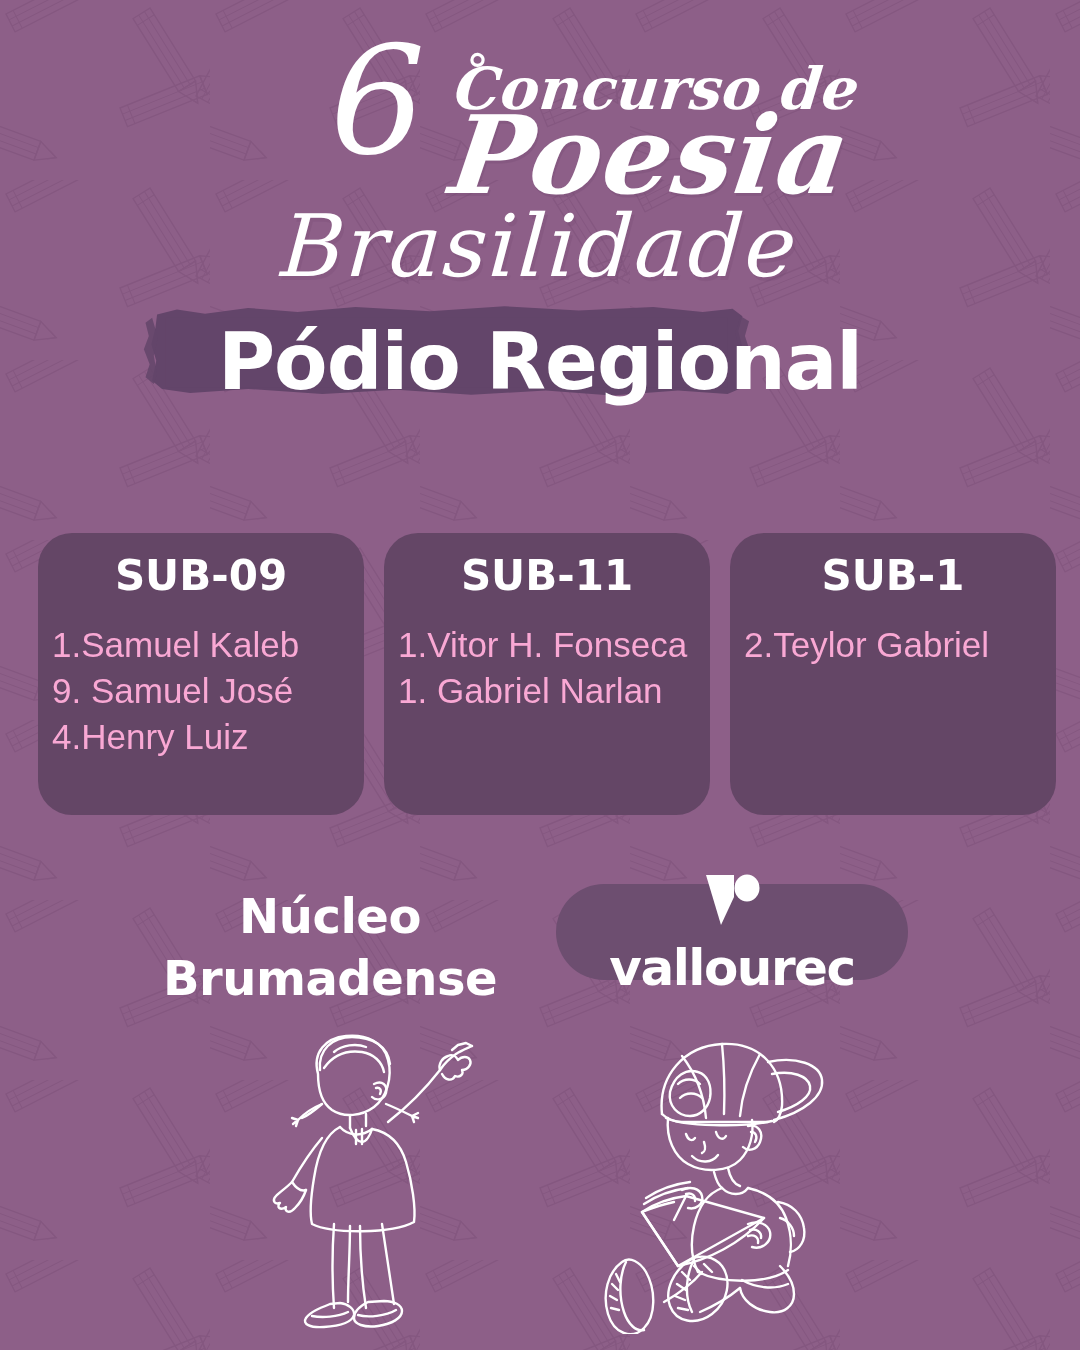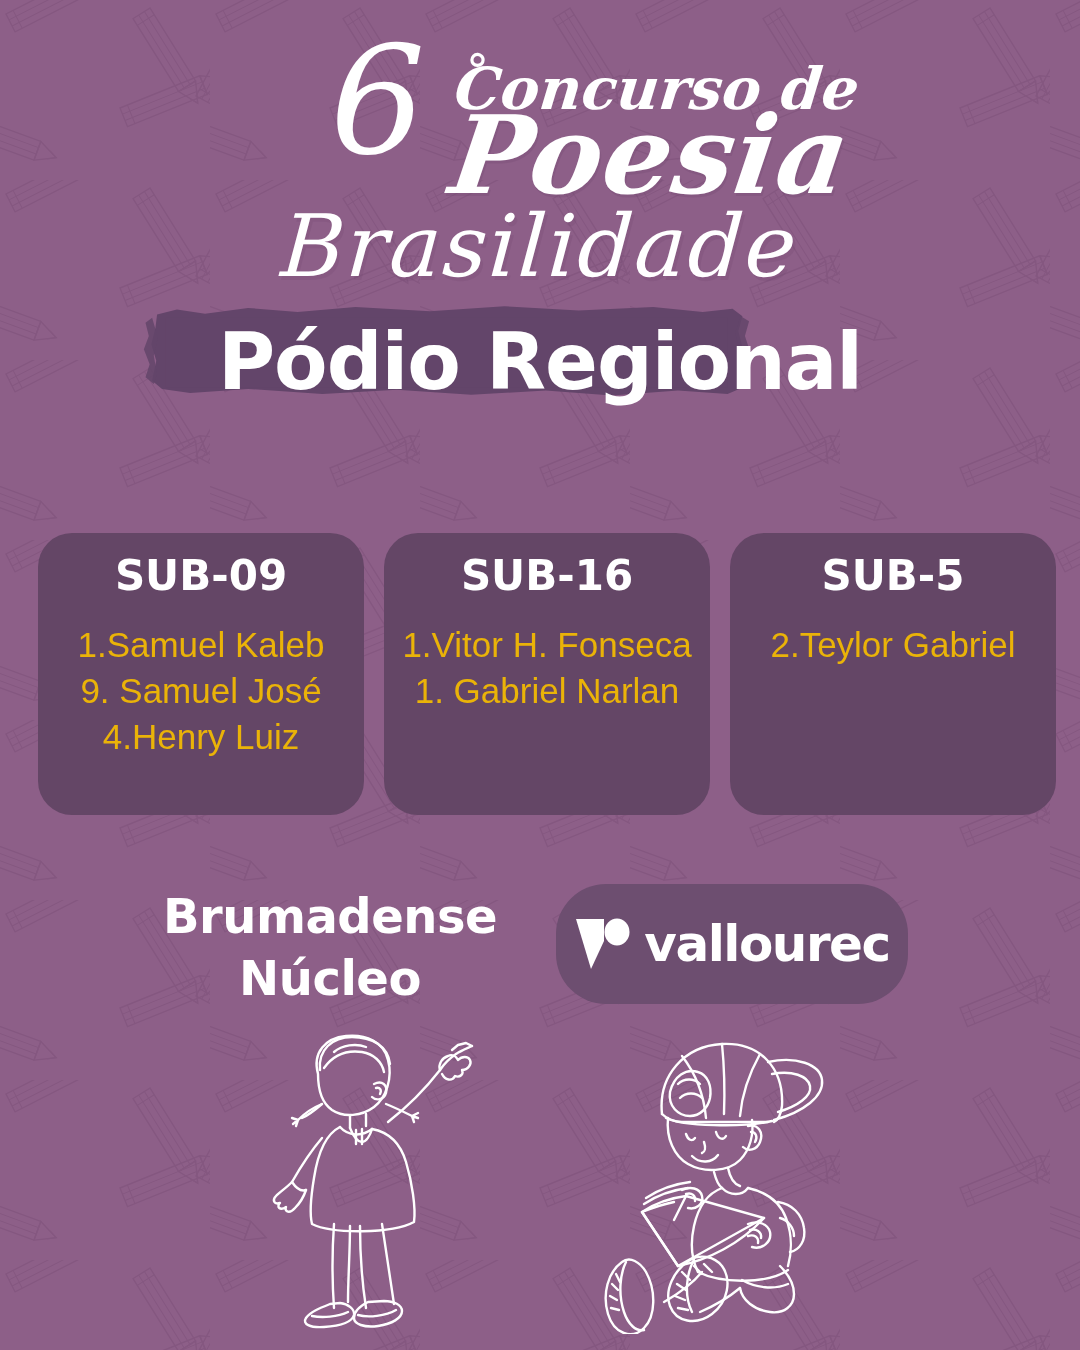"SUB-16" div.card-title { text: SUB-16 -> SUB-11 }
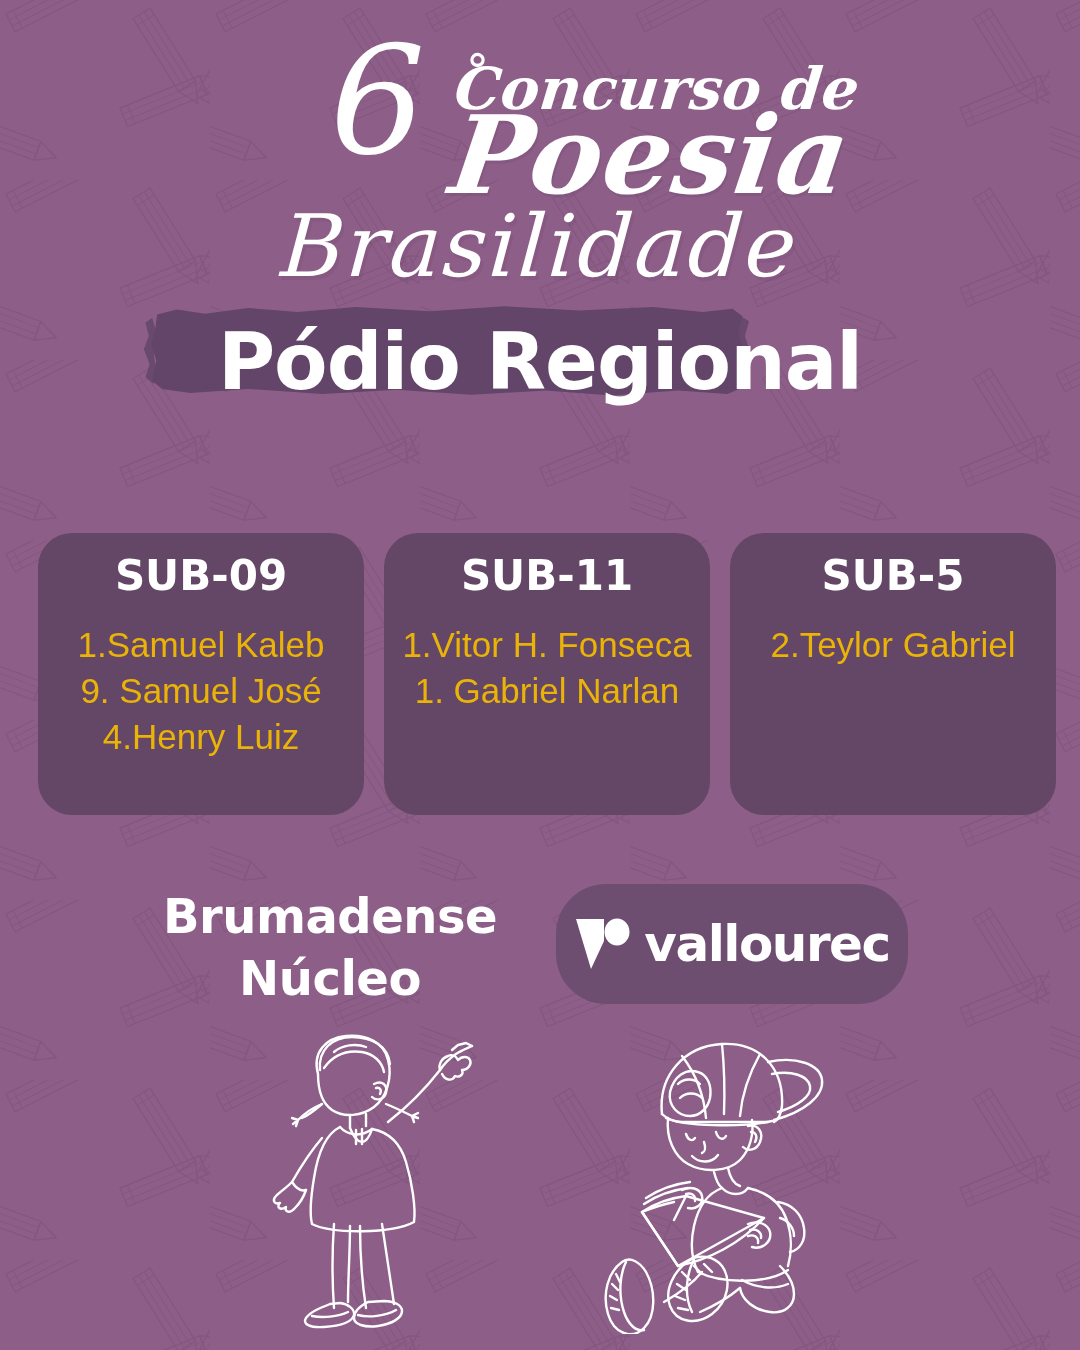"SUB-5" div.card-title { text: SUB-5 -> SUB-1 }
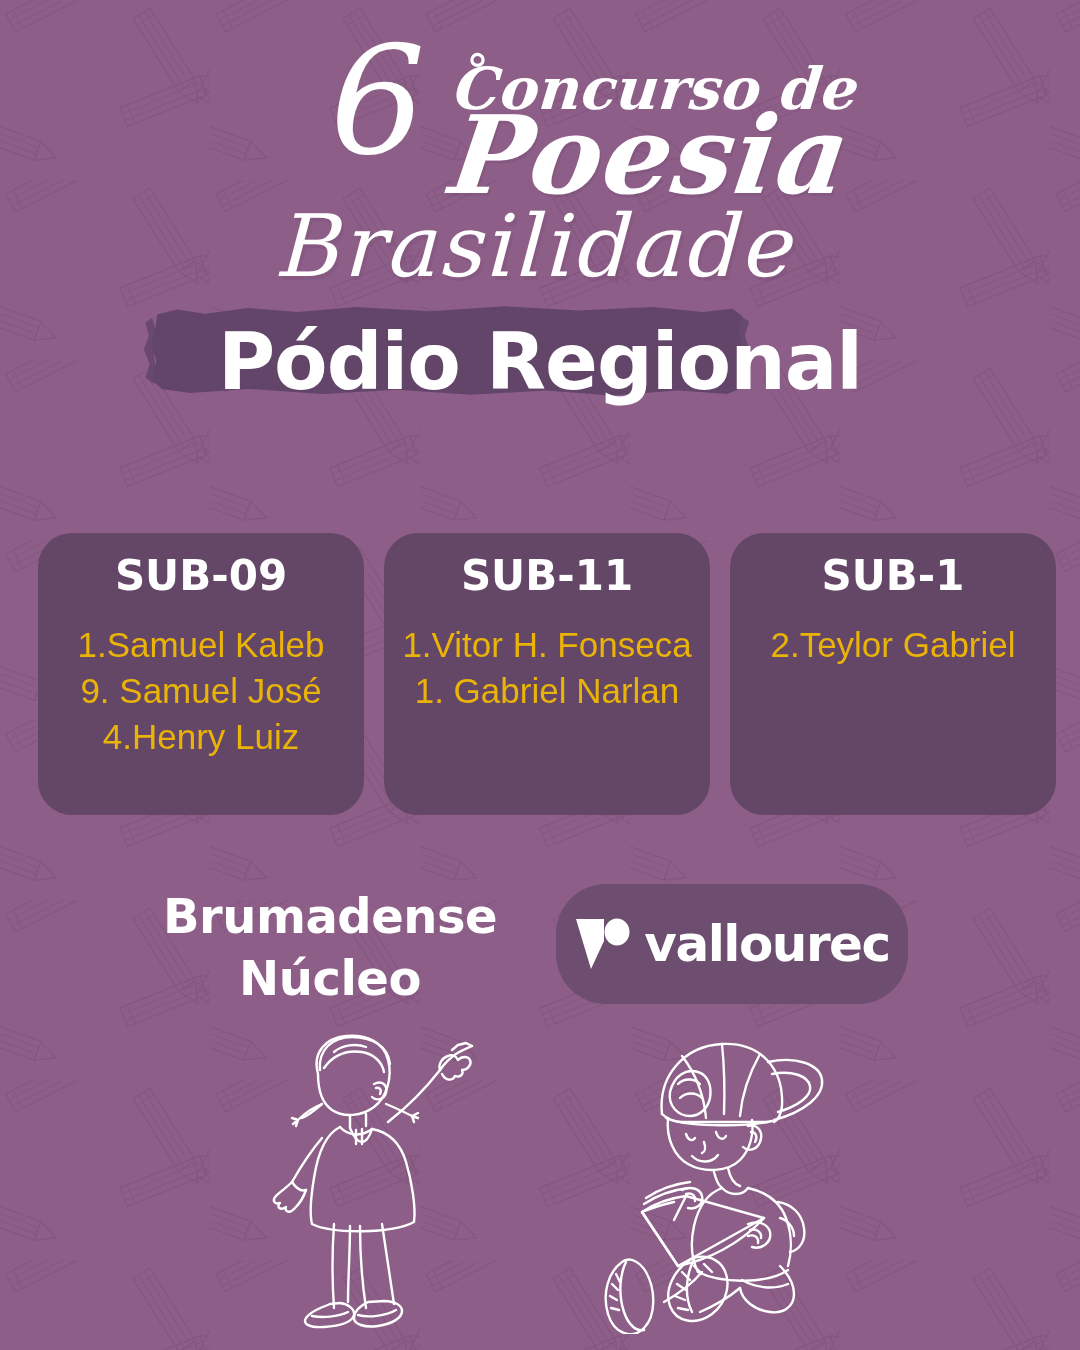"1.Samuel Kaleb" .card-list li { color: #eab308 -> #f9a8d4; text-align: center -> left }
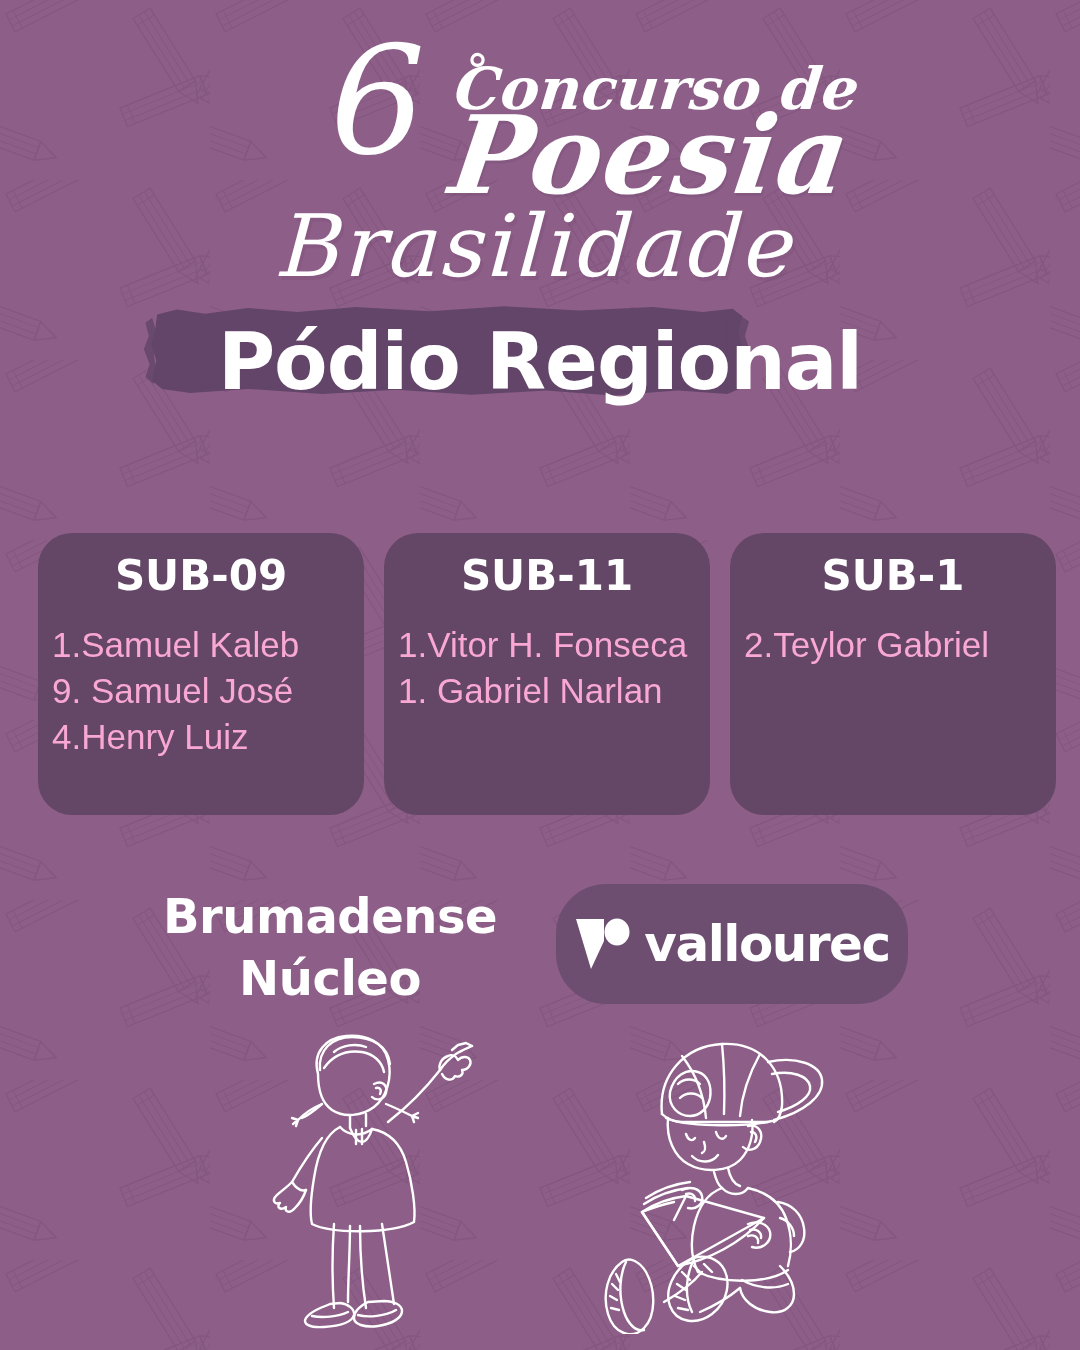"Brumadense" div { order: before "Núcleo" -> after "Núcleo" }
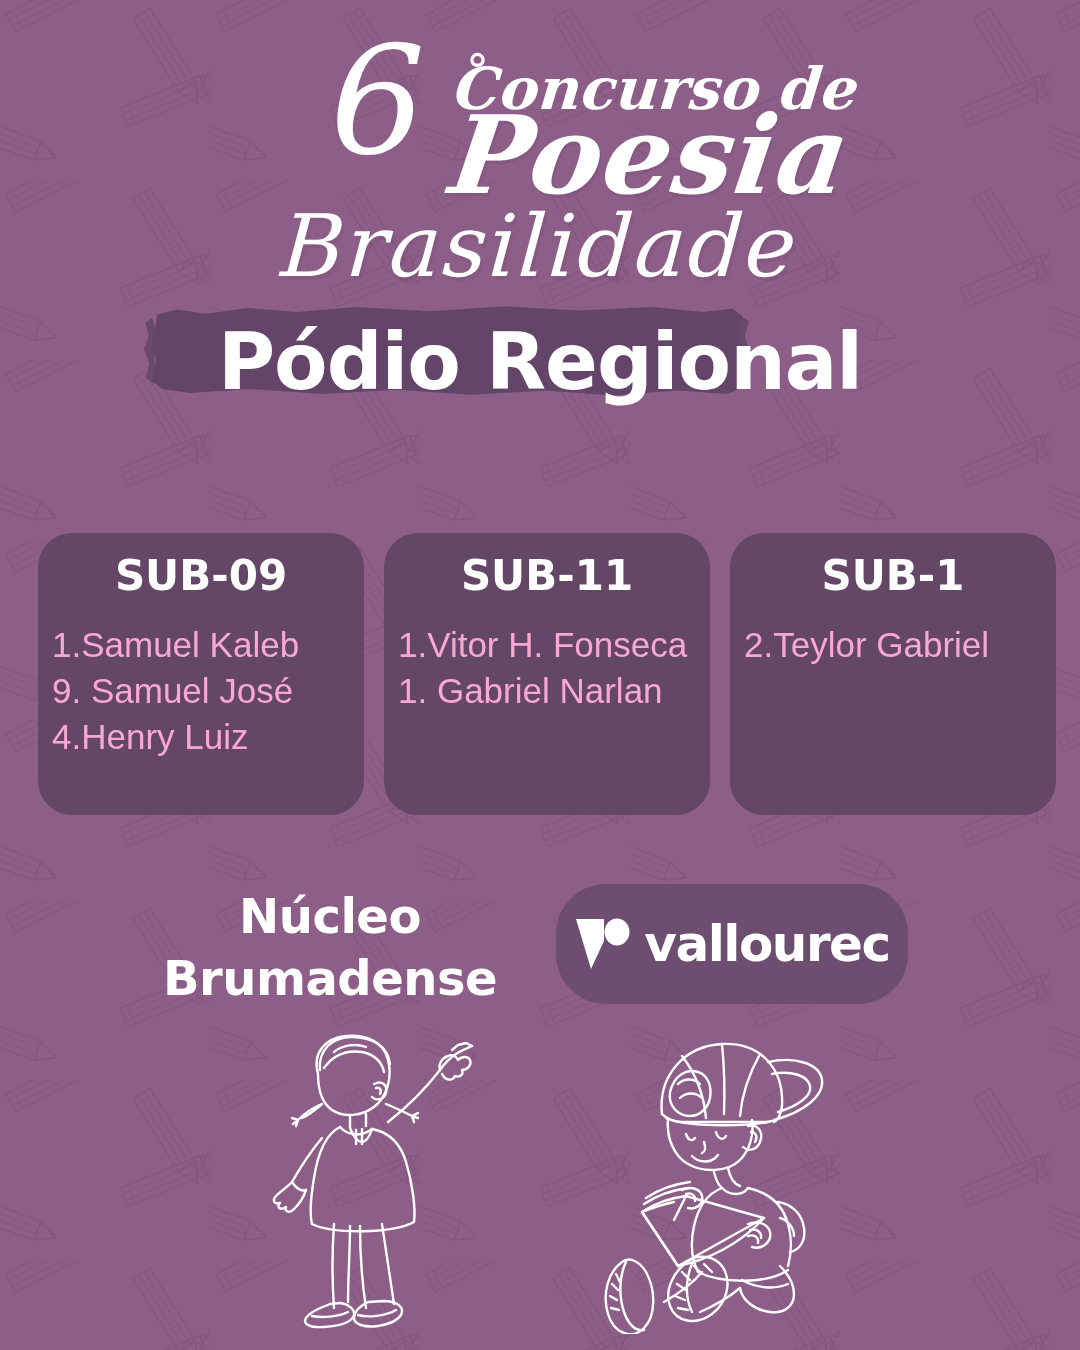"vallourec" #logo-pill { flex-direction: none -> column; height: 120px -> 96px }
